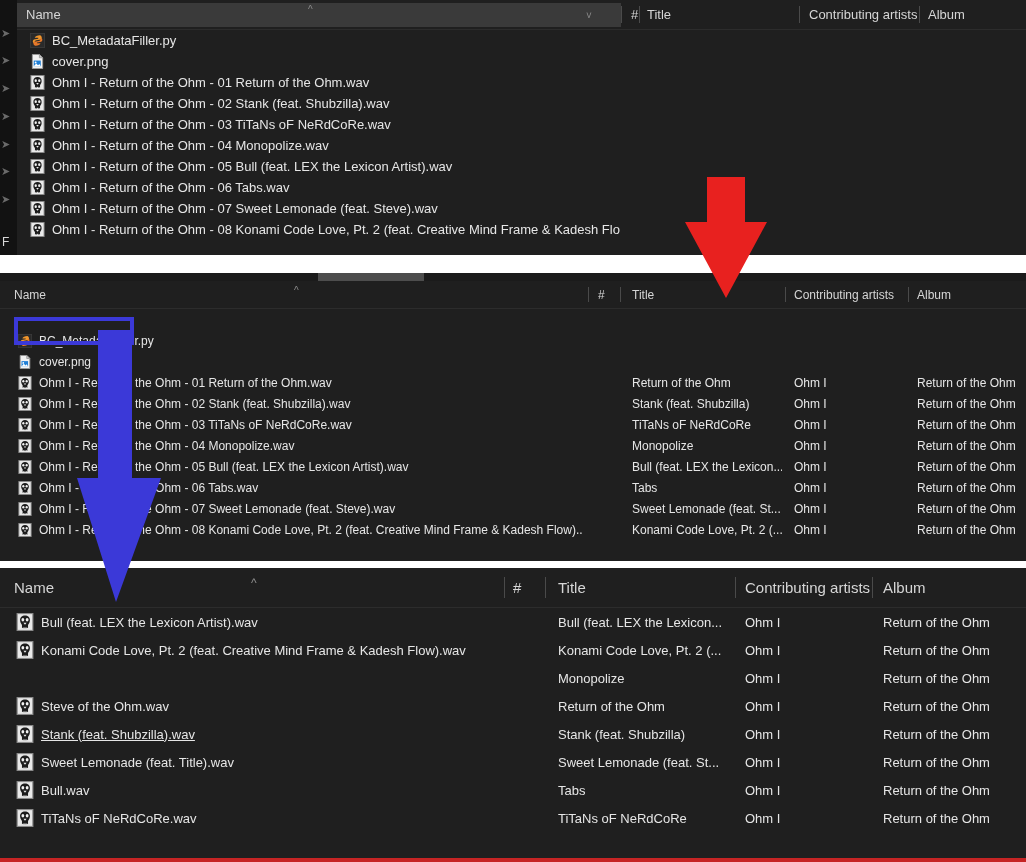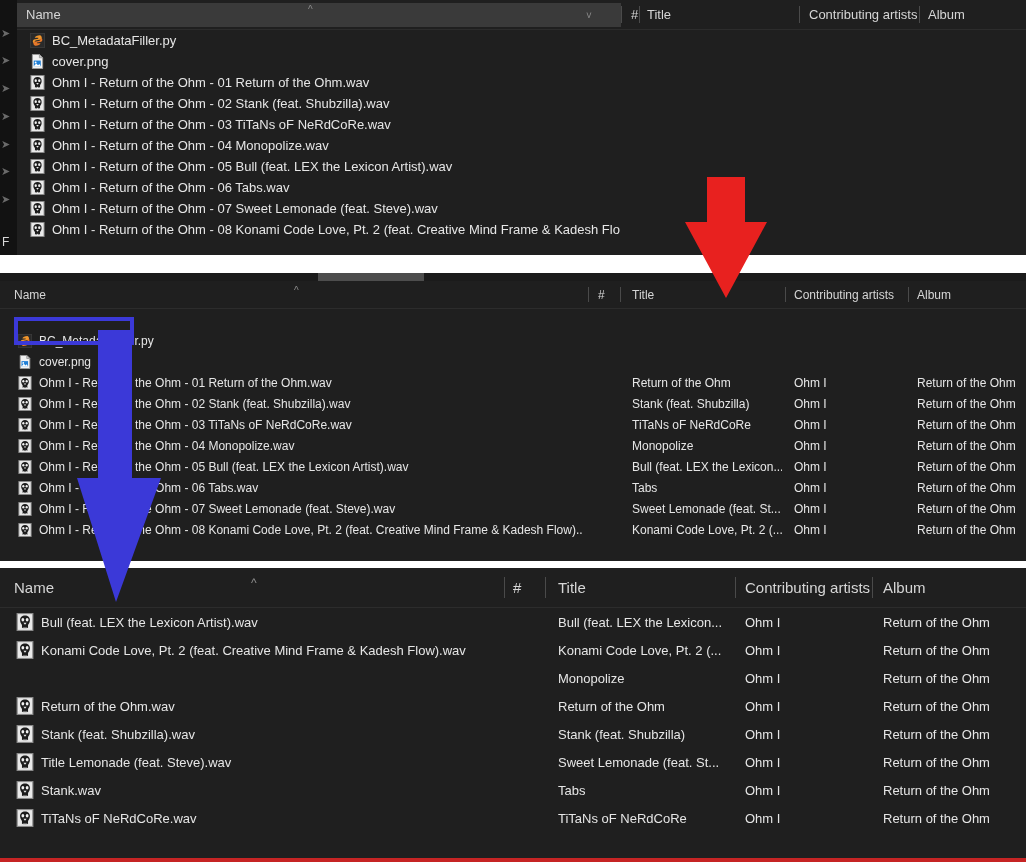"Return of the Ohm.wav" span { text: Return -> Steve }
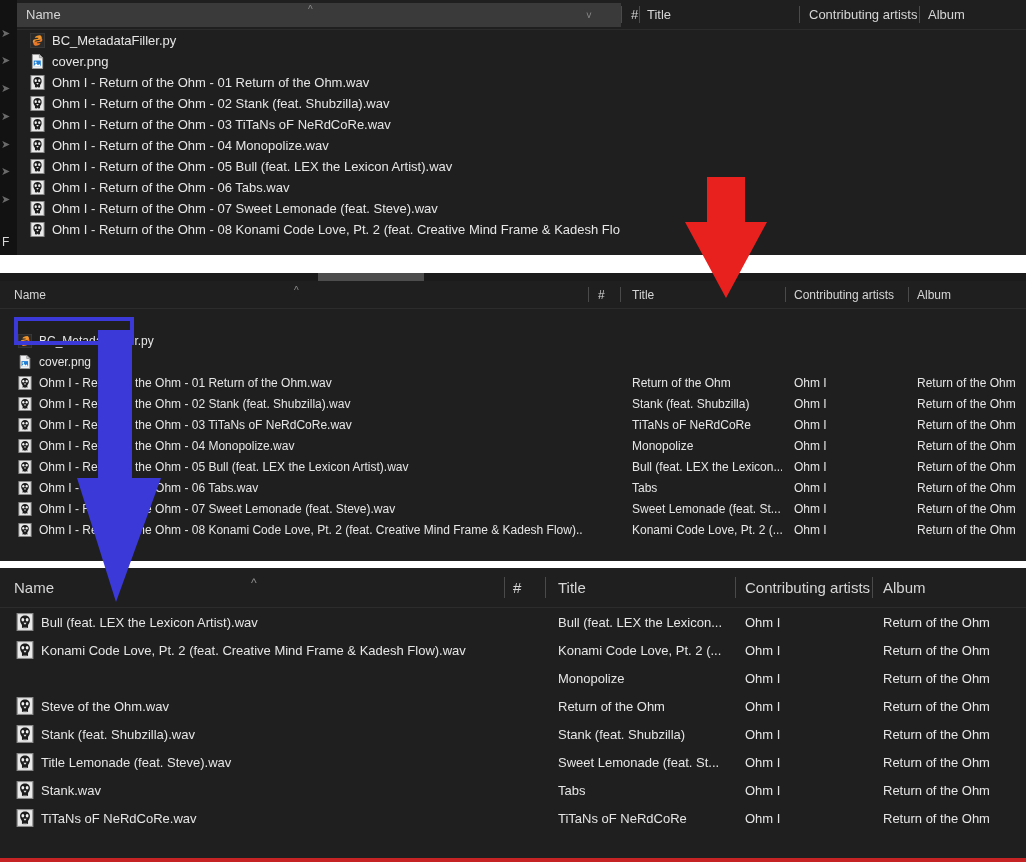"Stank (feat. Shubzilla).wav" div.c { text-decoration: none -> underline }
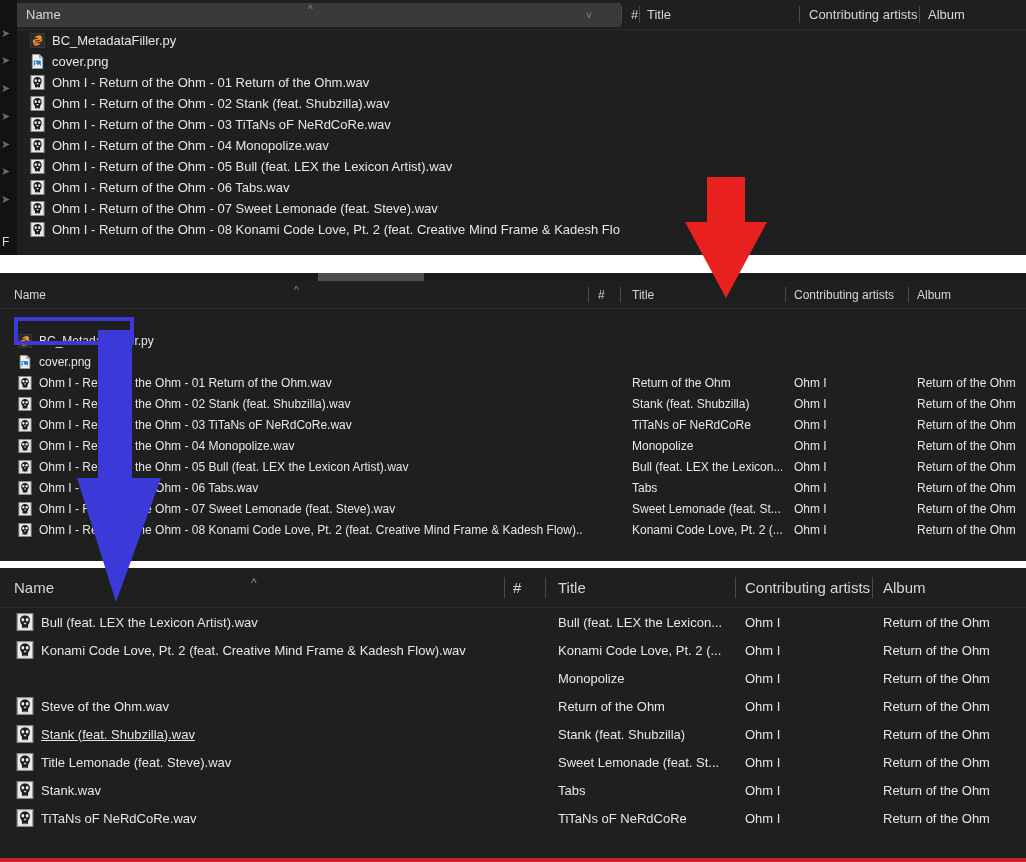"Title Lemonade (feat. Steve).wav" span { text: Title Lemonade (feat. Steve -> Sweet Lemonade (feat. Title }
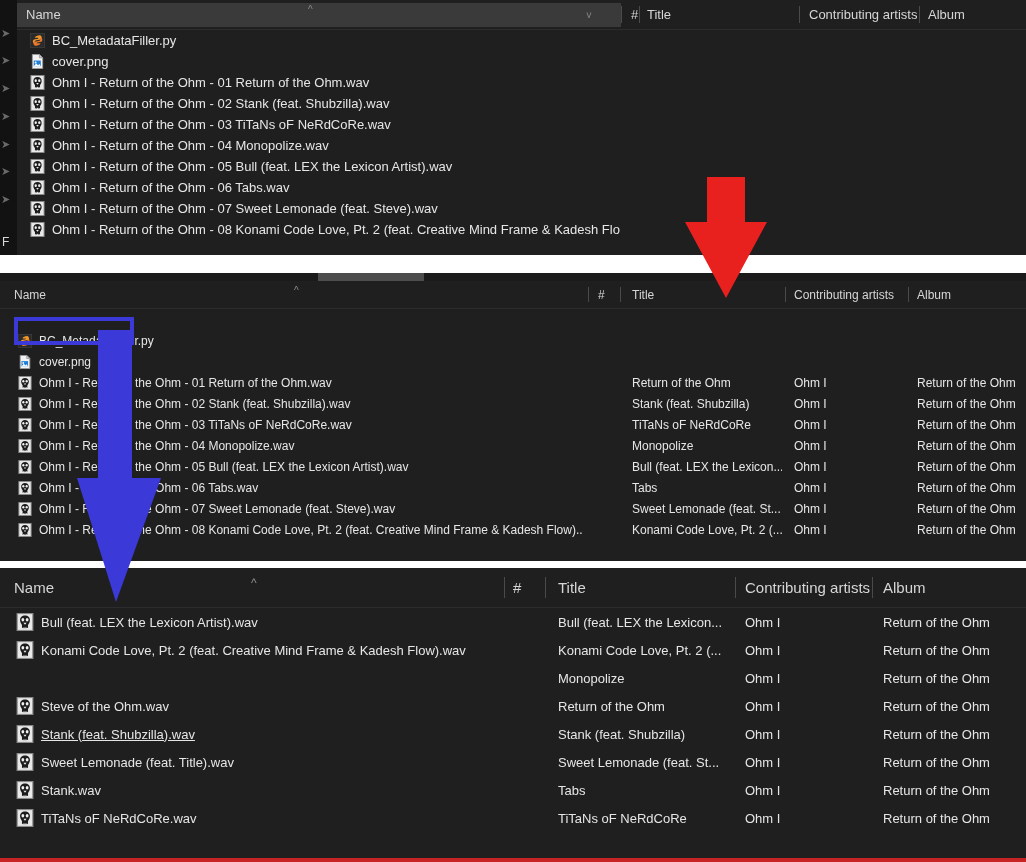"Stank.wav" span { text: Stank.wav -> Bull.wav }
